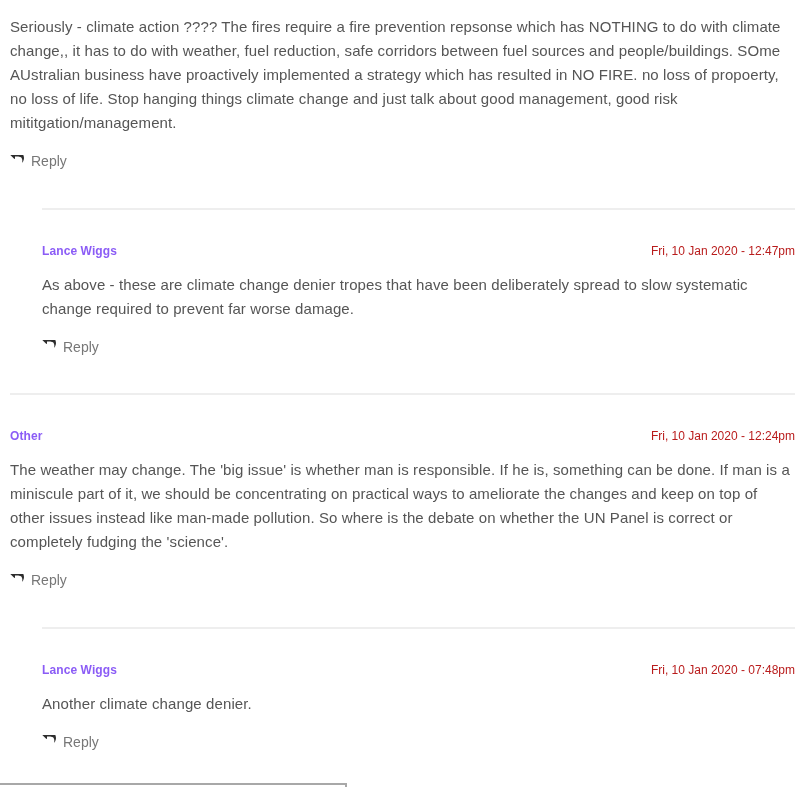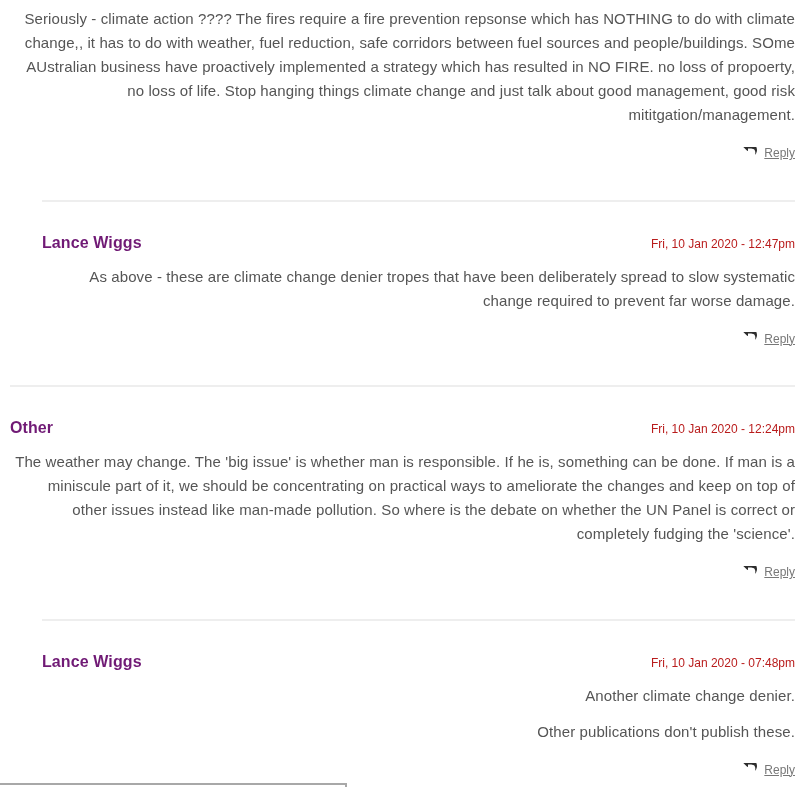"Seriously - climate action ????" .page { padding: 7px 15px 0 10px -> 15px 15px 0 10px; text-align: right -> none }
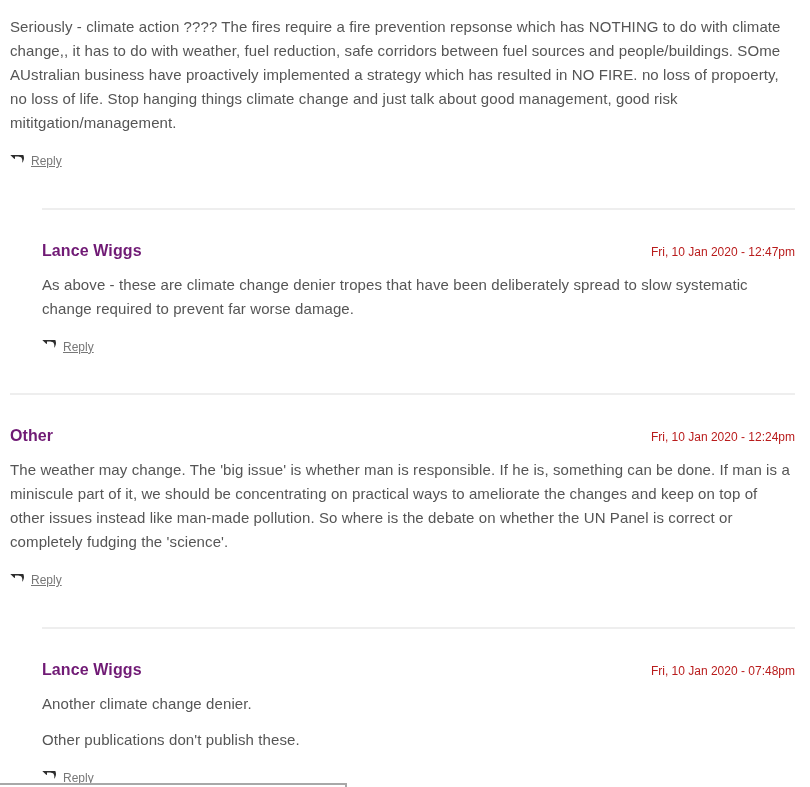"Reply" .reply-label { font-size: 12px -> 14px; text-decoration: underline -> none }
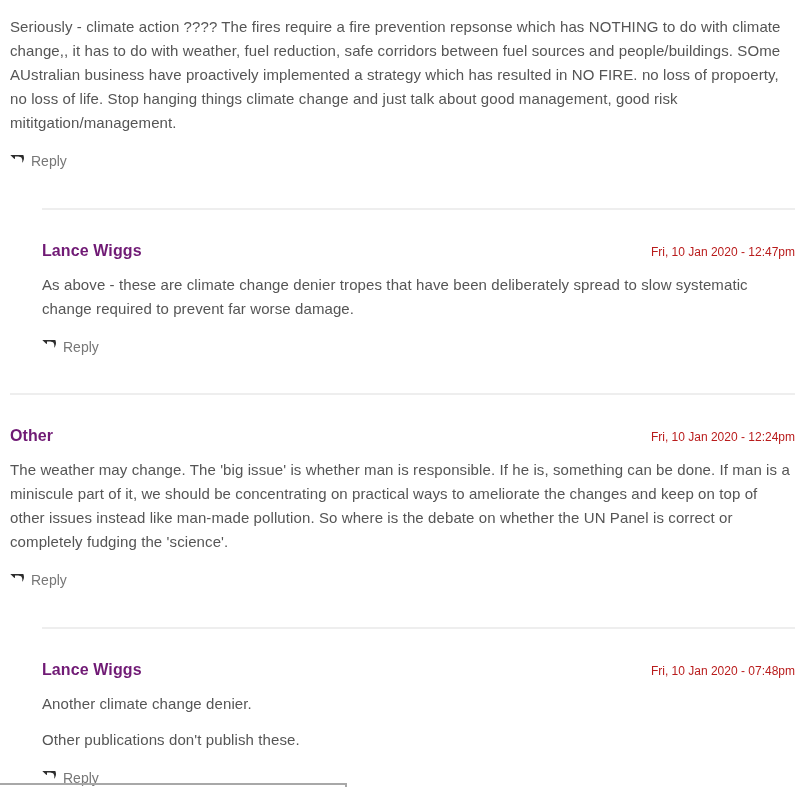"Lance Wiggs" .author { color: #701a75 -> #8b5cf6; font-size: 16px -> 12px }
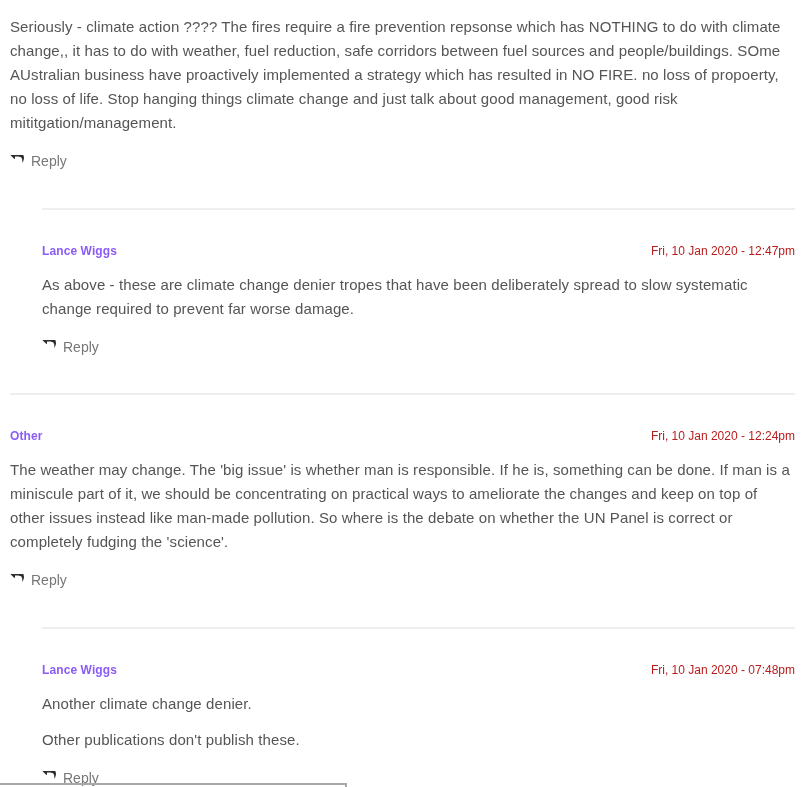"Other publications don't publish these." p.body-text { html: <p>Other publications don't publish these.</p> -> none }
